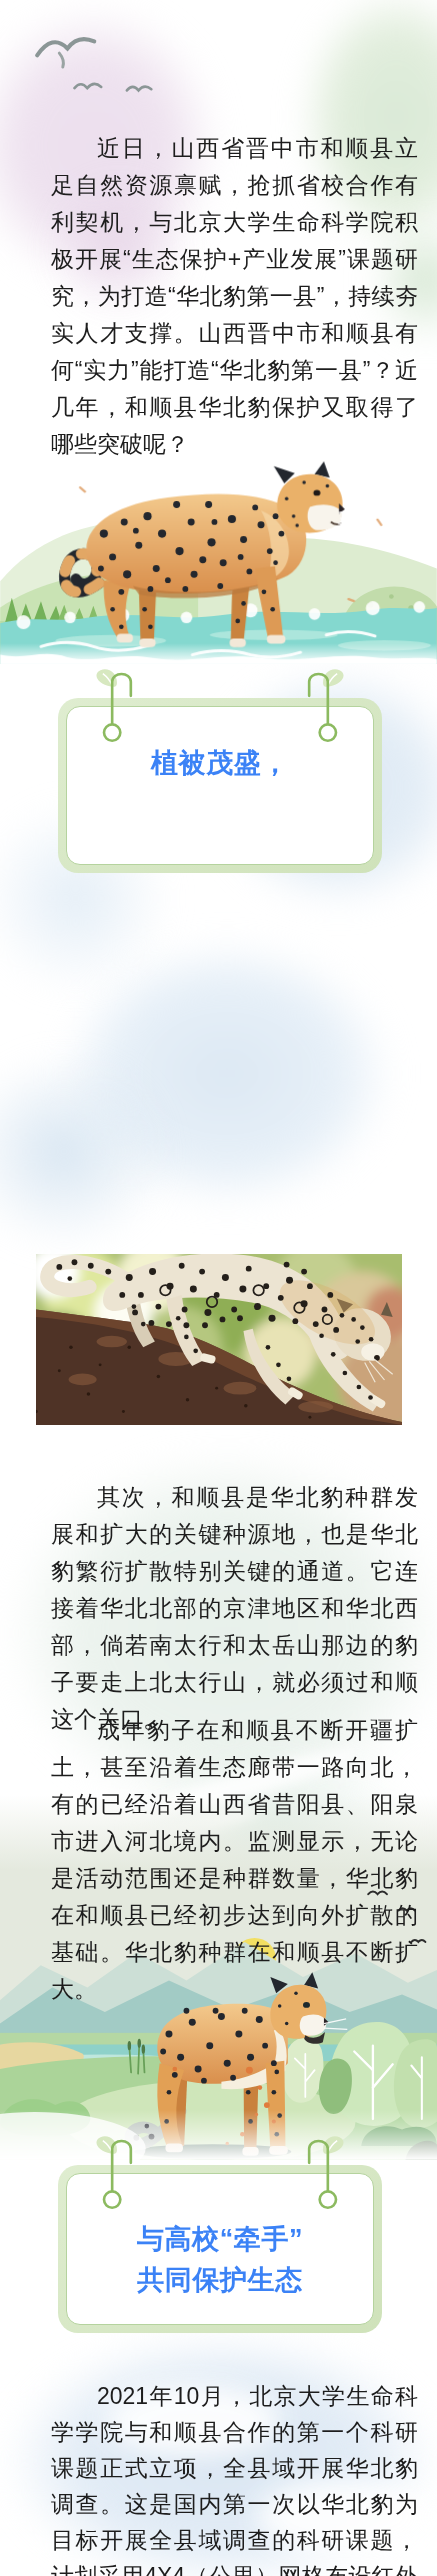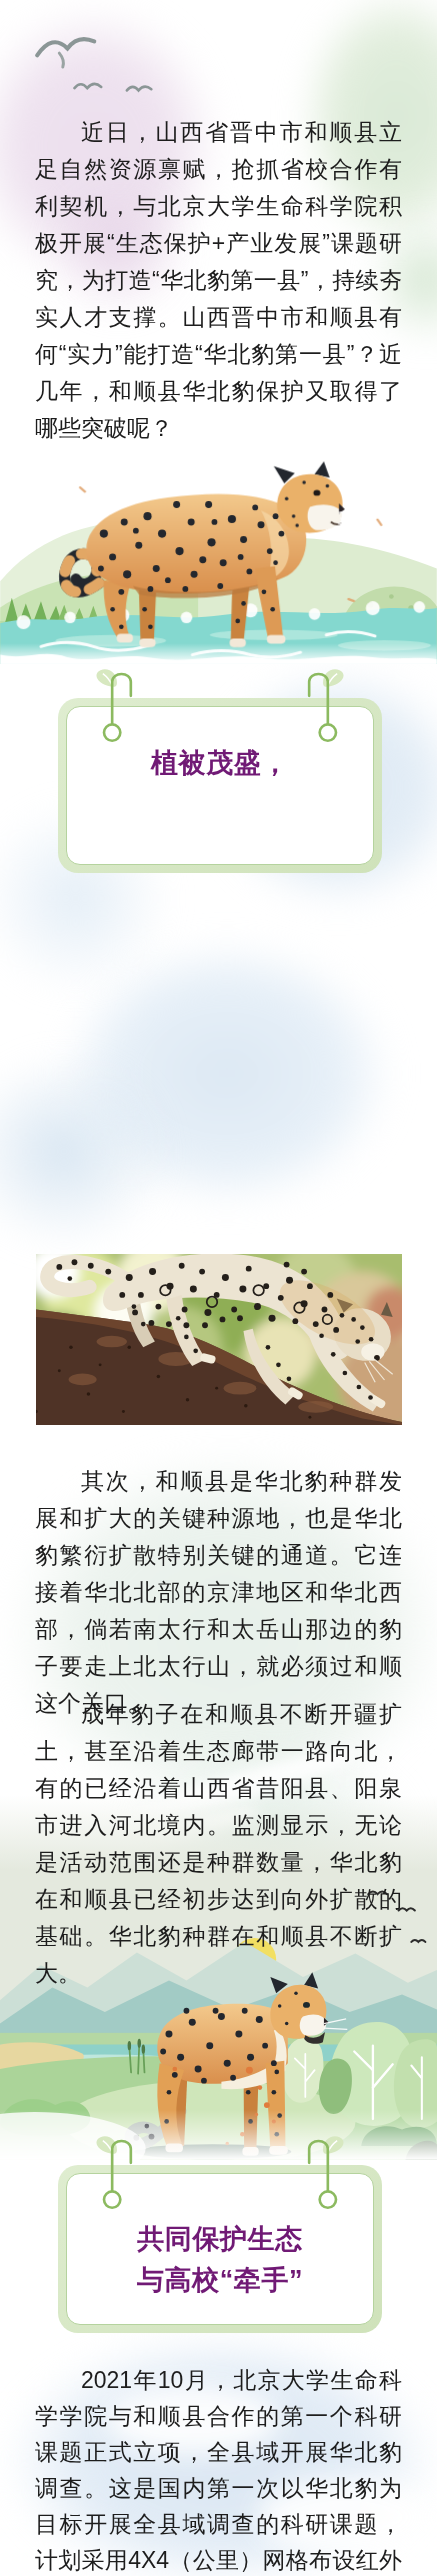"近日，山西省晋中市和顺县立足自然资源禀赋，抢抓省校合作有利契机，与北京大学生命科" .body-text { margin: 0 -> 16px }
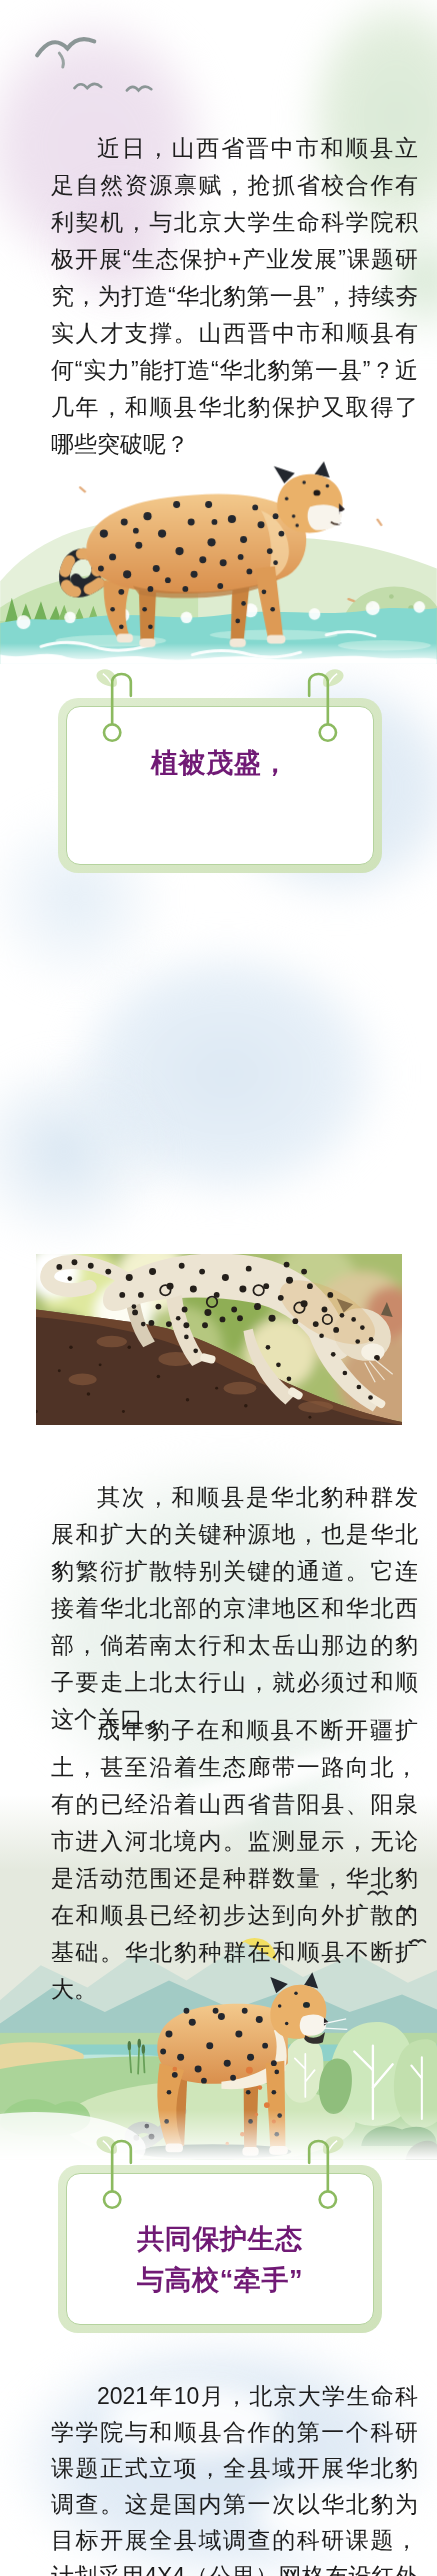"植被茂盛，" .board-title { color: #701a75 -> #3b82f6 }
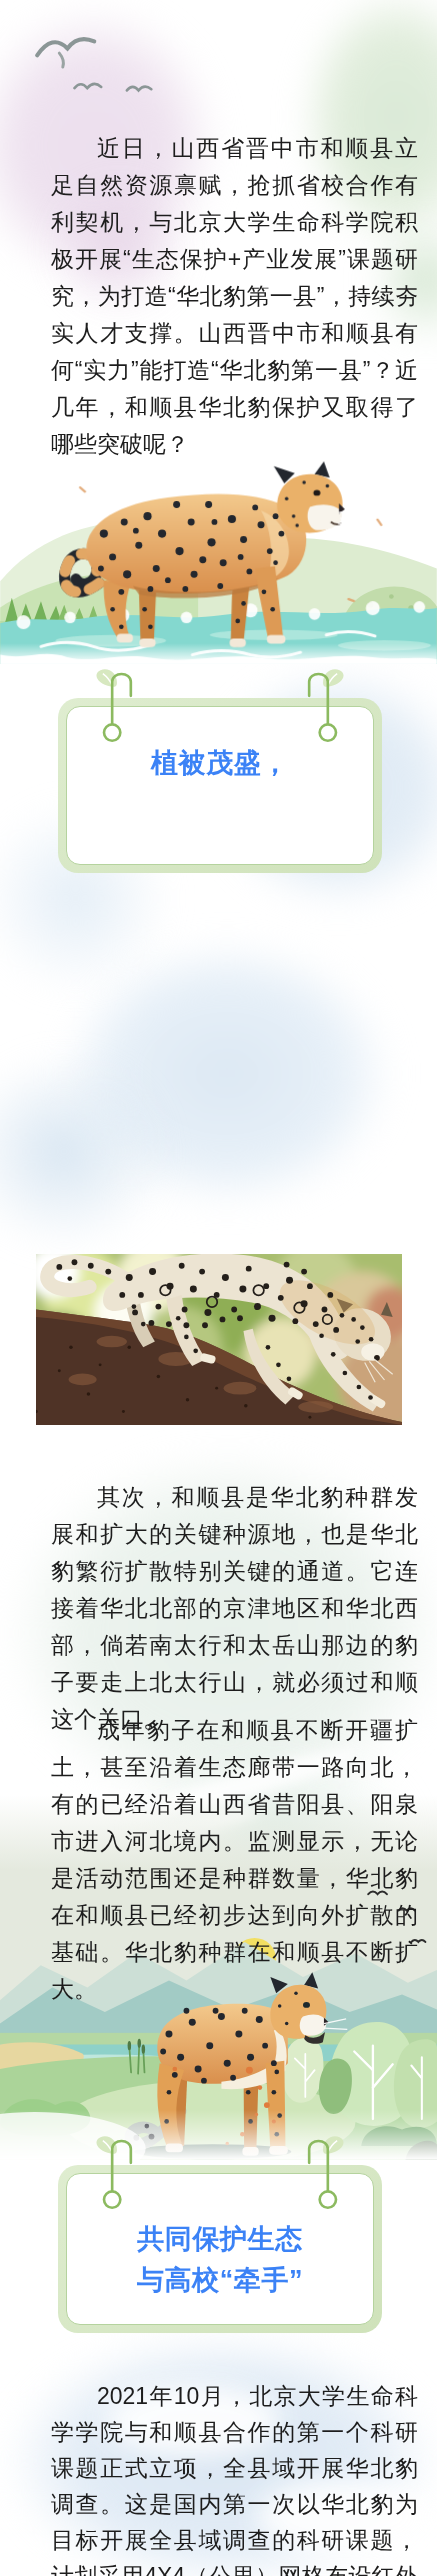"共同保护生态" div { order: before "与高校“牵手”" -> after "与高校“牵手”" }
